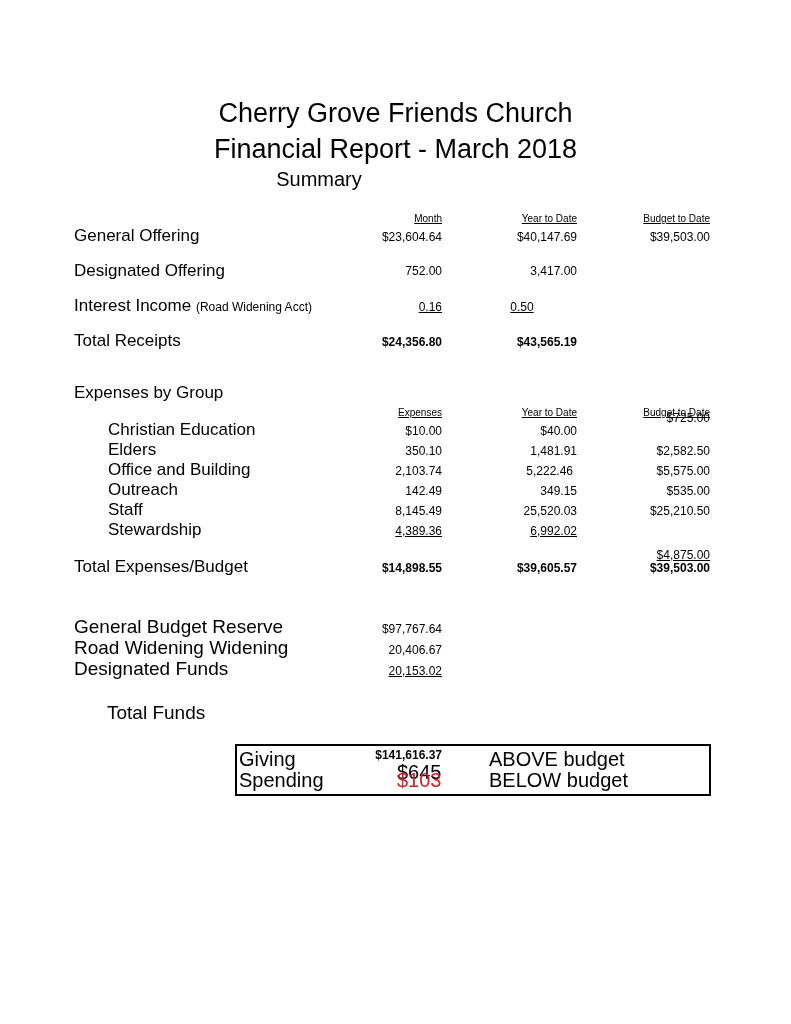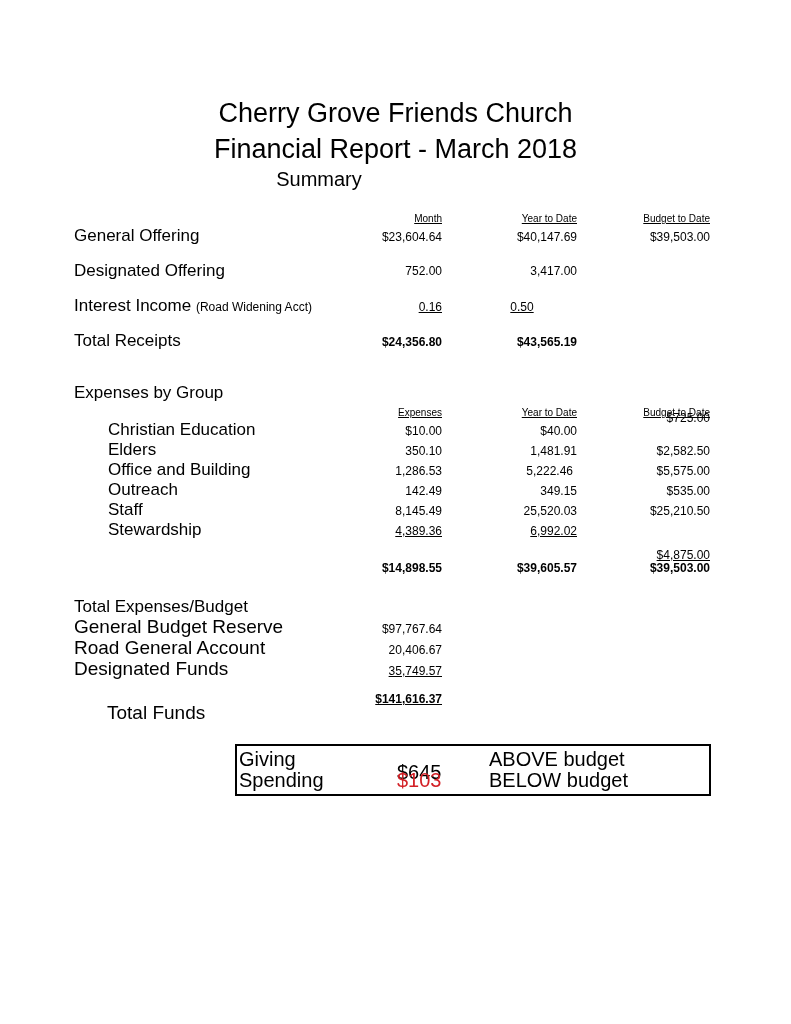"1,286.53" div.abs { text: 1,286.53 -> 2,103.74 }
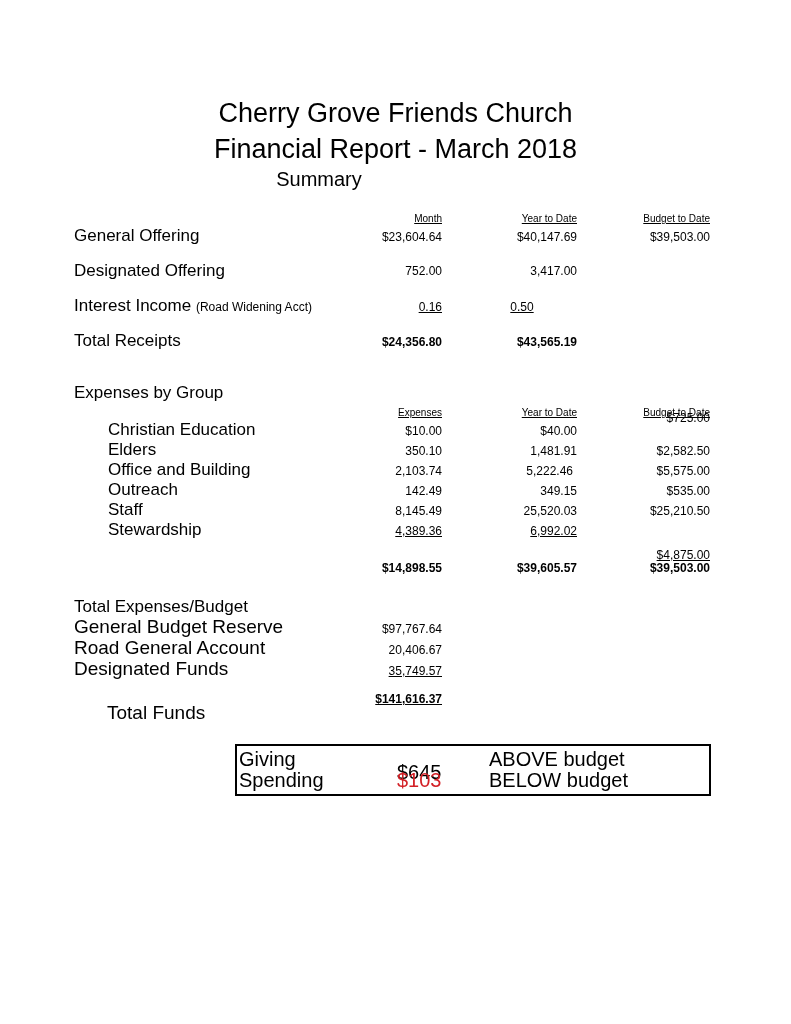"Total Expenses/Budget" div.abs { margin-top: 40px -> none }
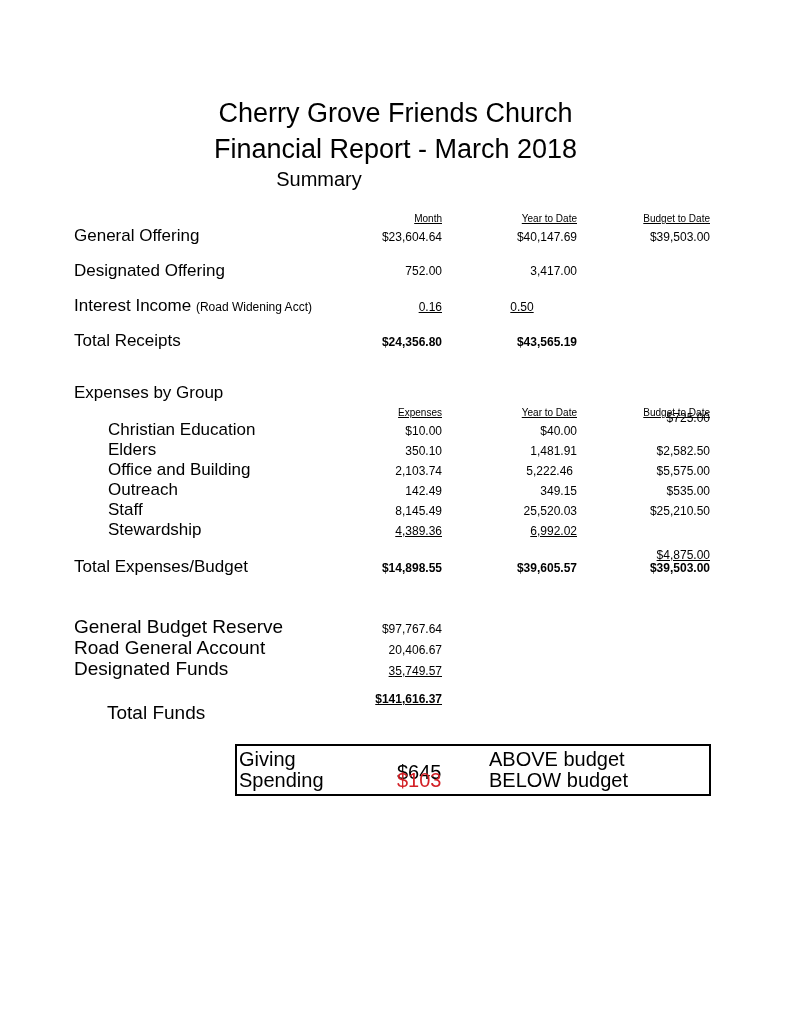"Road General Account" div.abs { text: General Account -> Widening Widening }
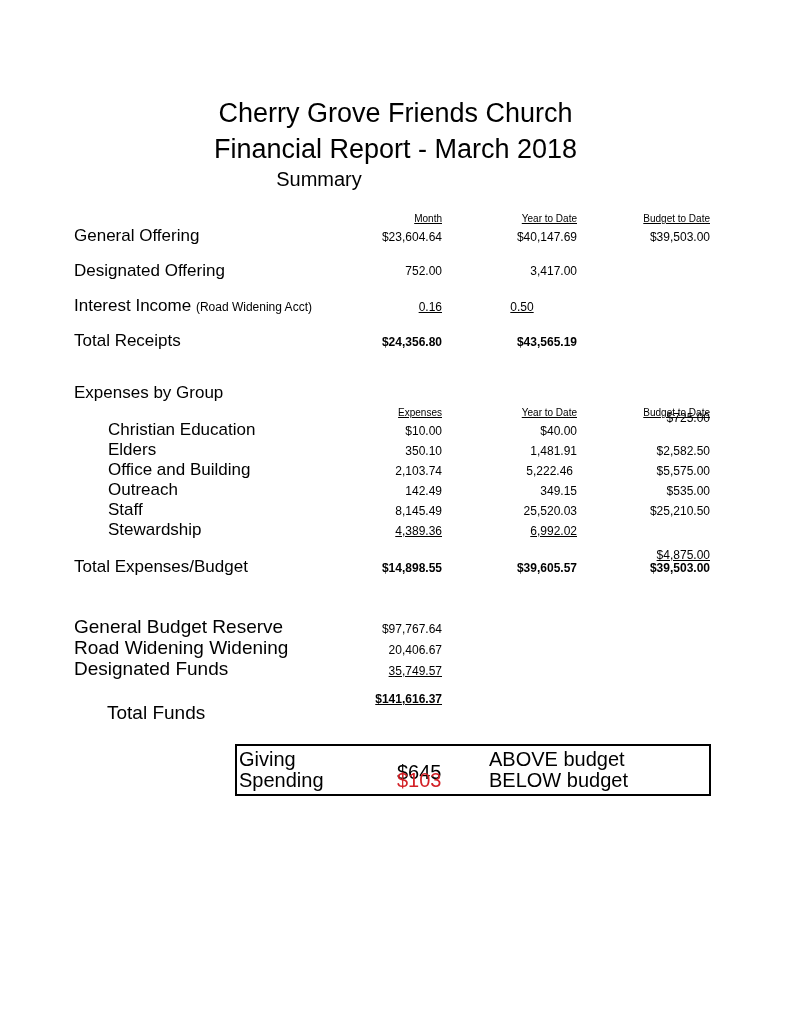"35,749.57" div.abs { text: 35,749.57 -> 20,153.02 }
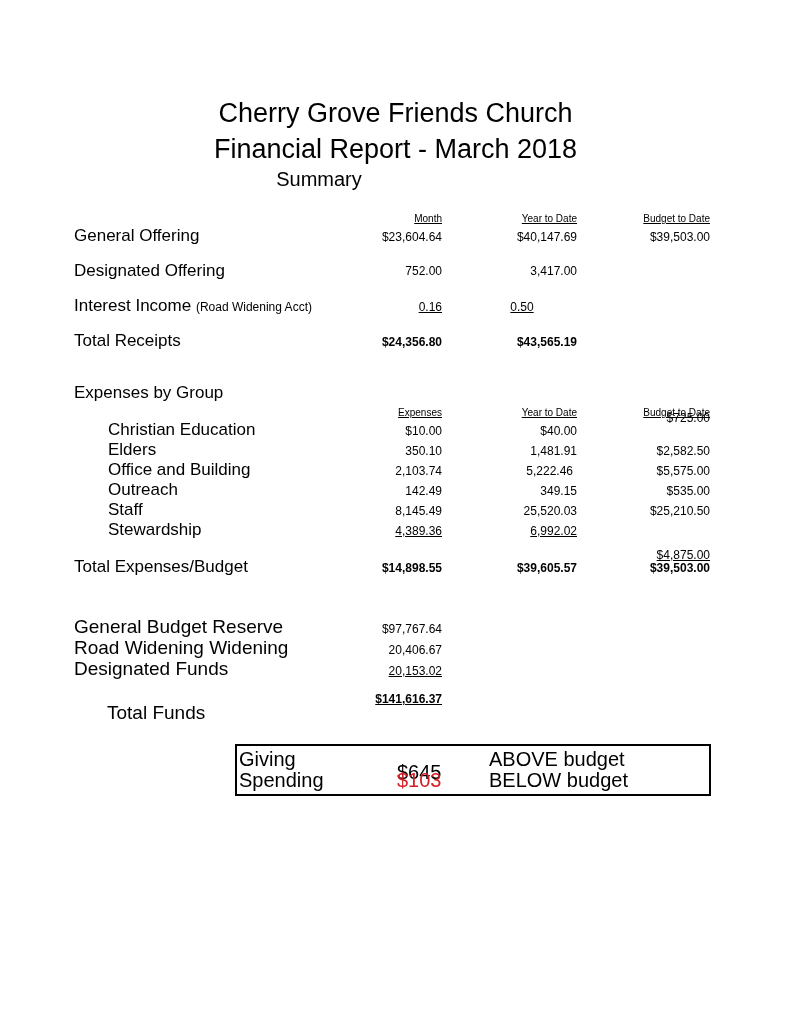"$141,616.37" div.abs { text-decoration: underline -> none; top: 692px -> 748px }
